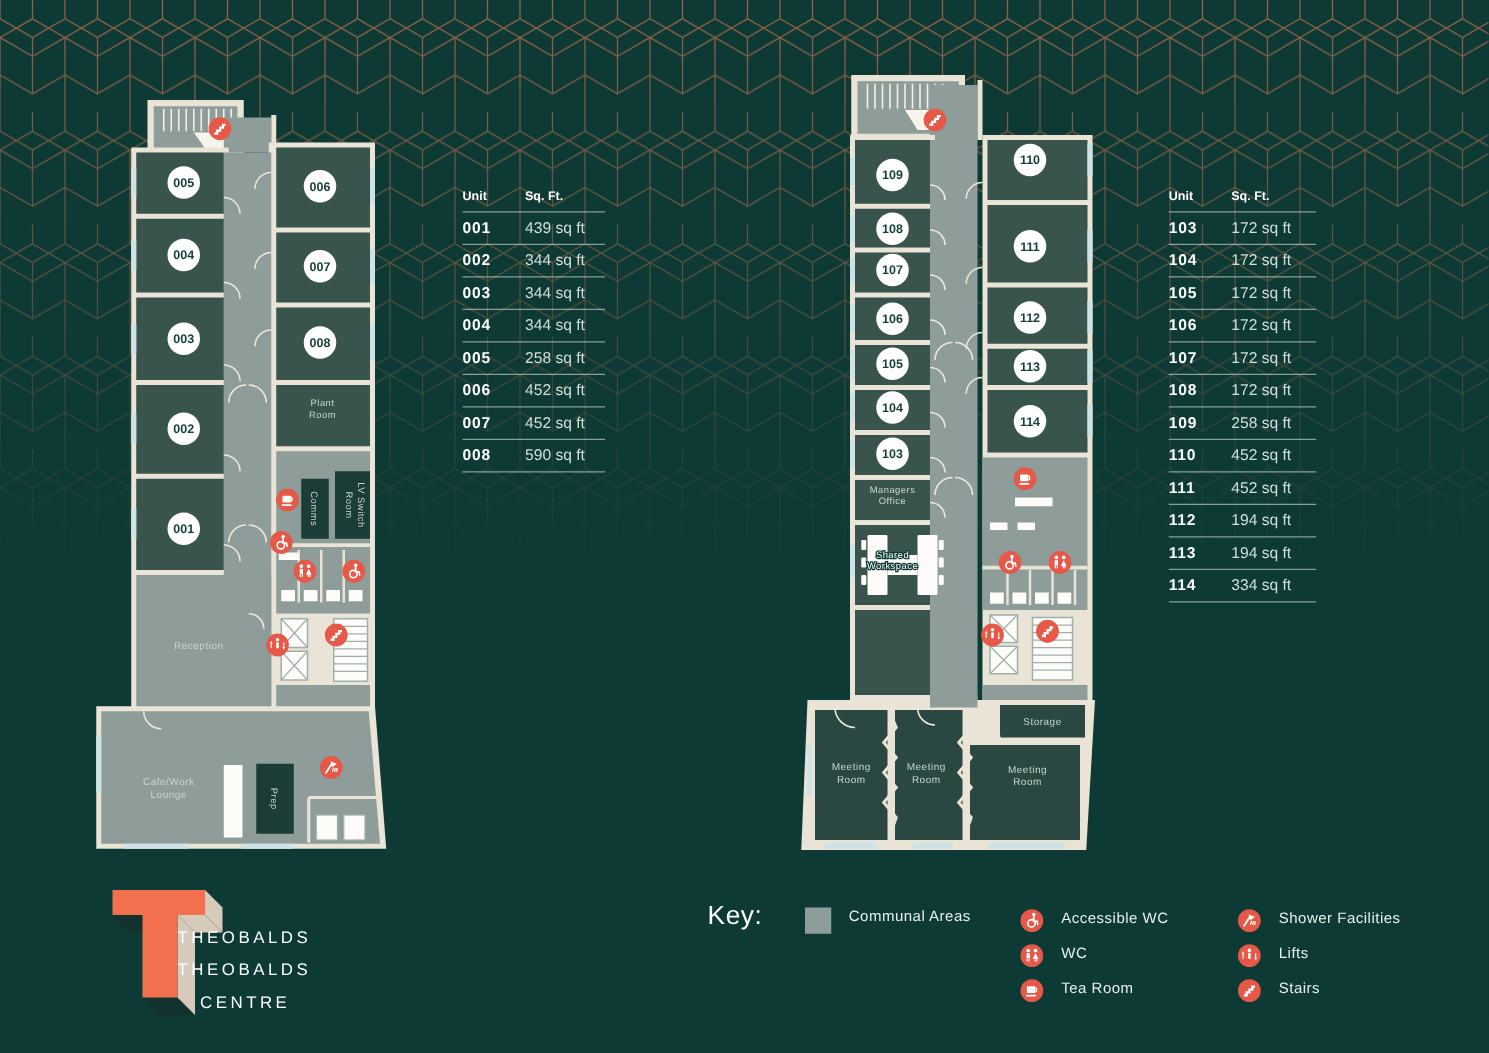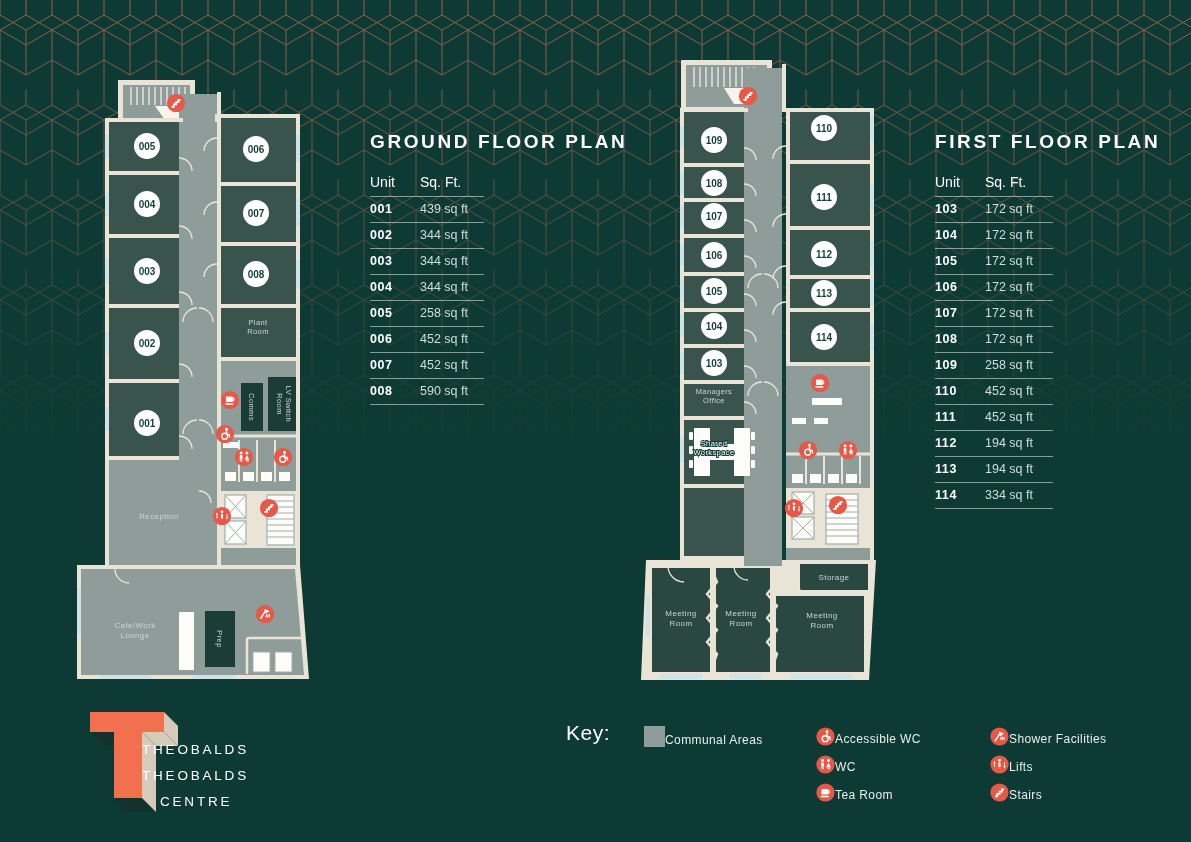"GROUND FLOOR PLAN" h2.title { html: <h2>GROUND FLOOR PLAN</h2> -> none }
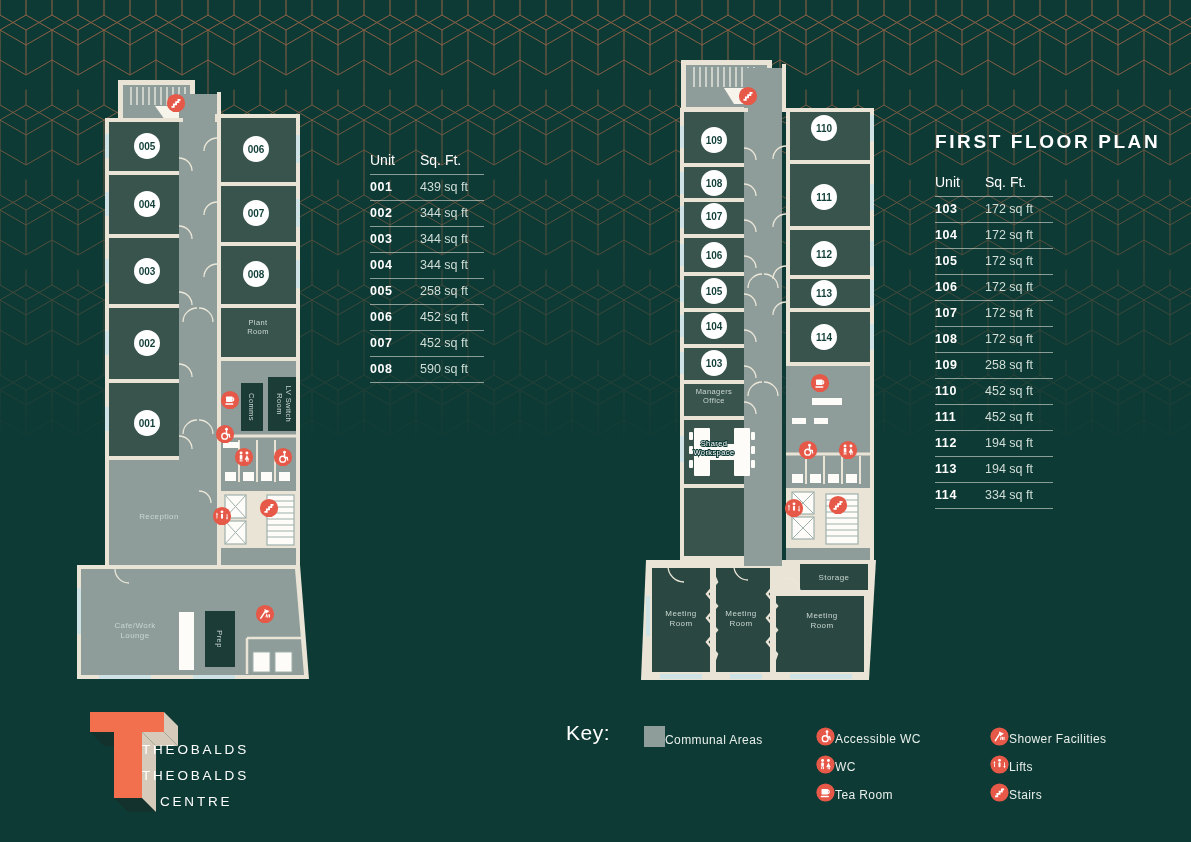"FIRST FLOOR PLAN" h2.title { html: <h2>FIRST FLOOR PLAN</h2> -> none }
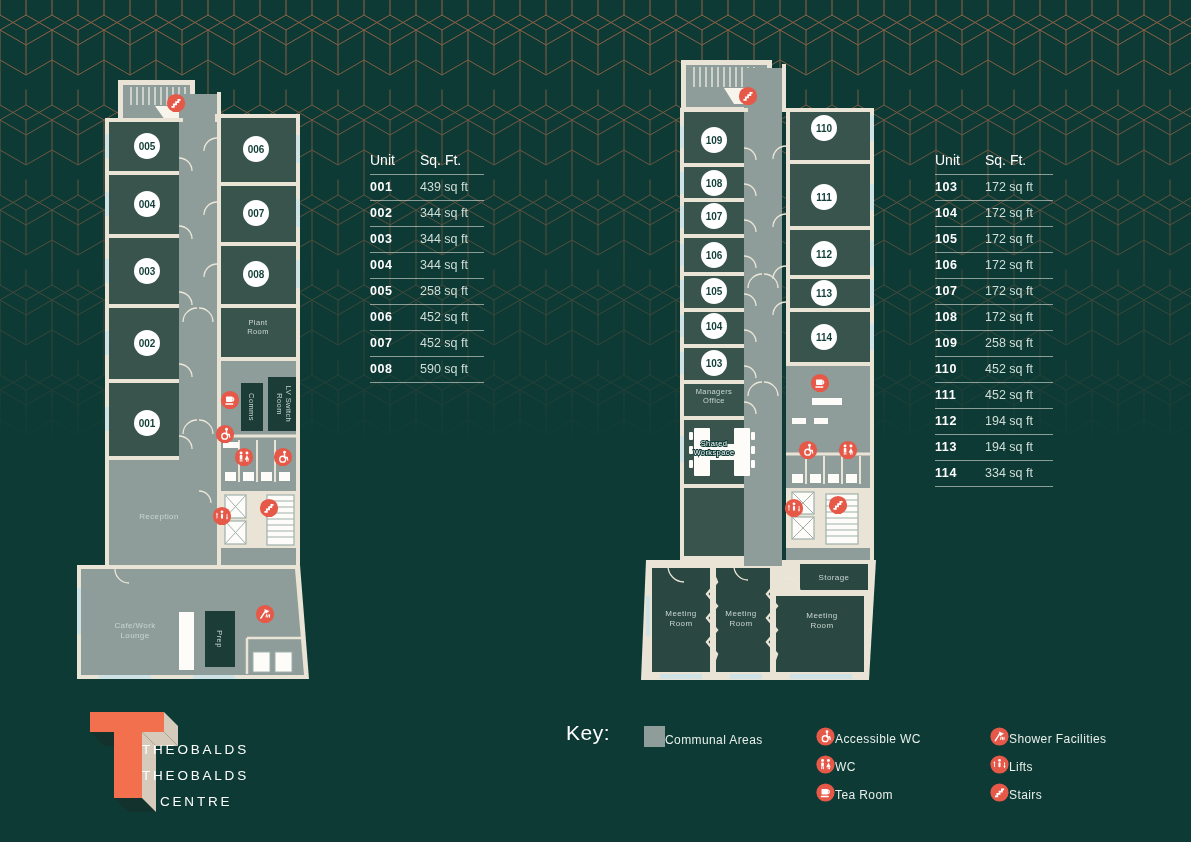"Unit" .thead span { font-size: 14px -> 10px; font-weight: normal -> bold }
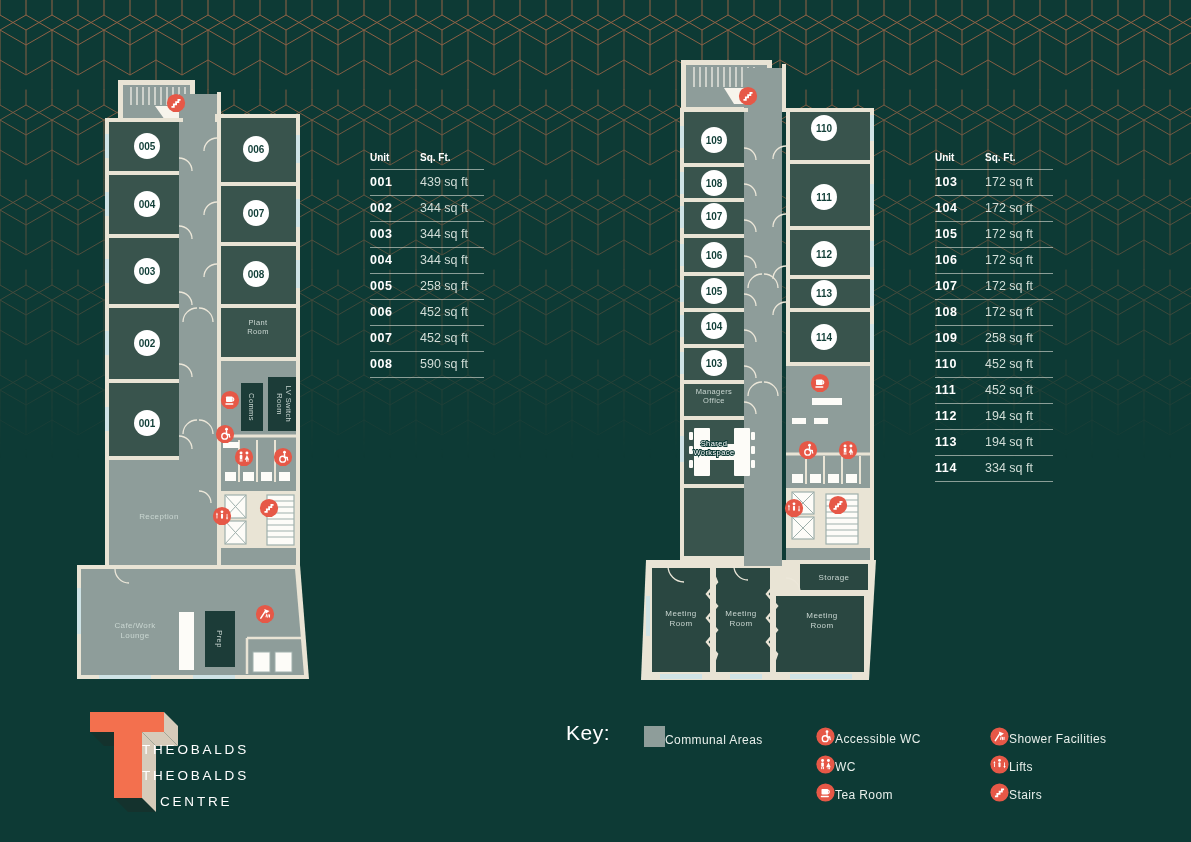"Communal Areas" .kitem { align-items: flex-end -> flex-start; gap: none -> 14px }
